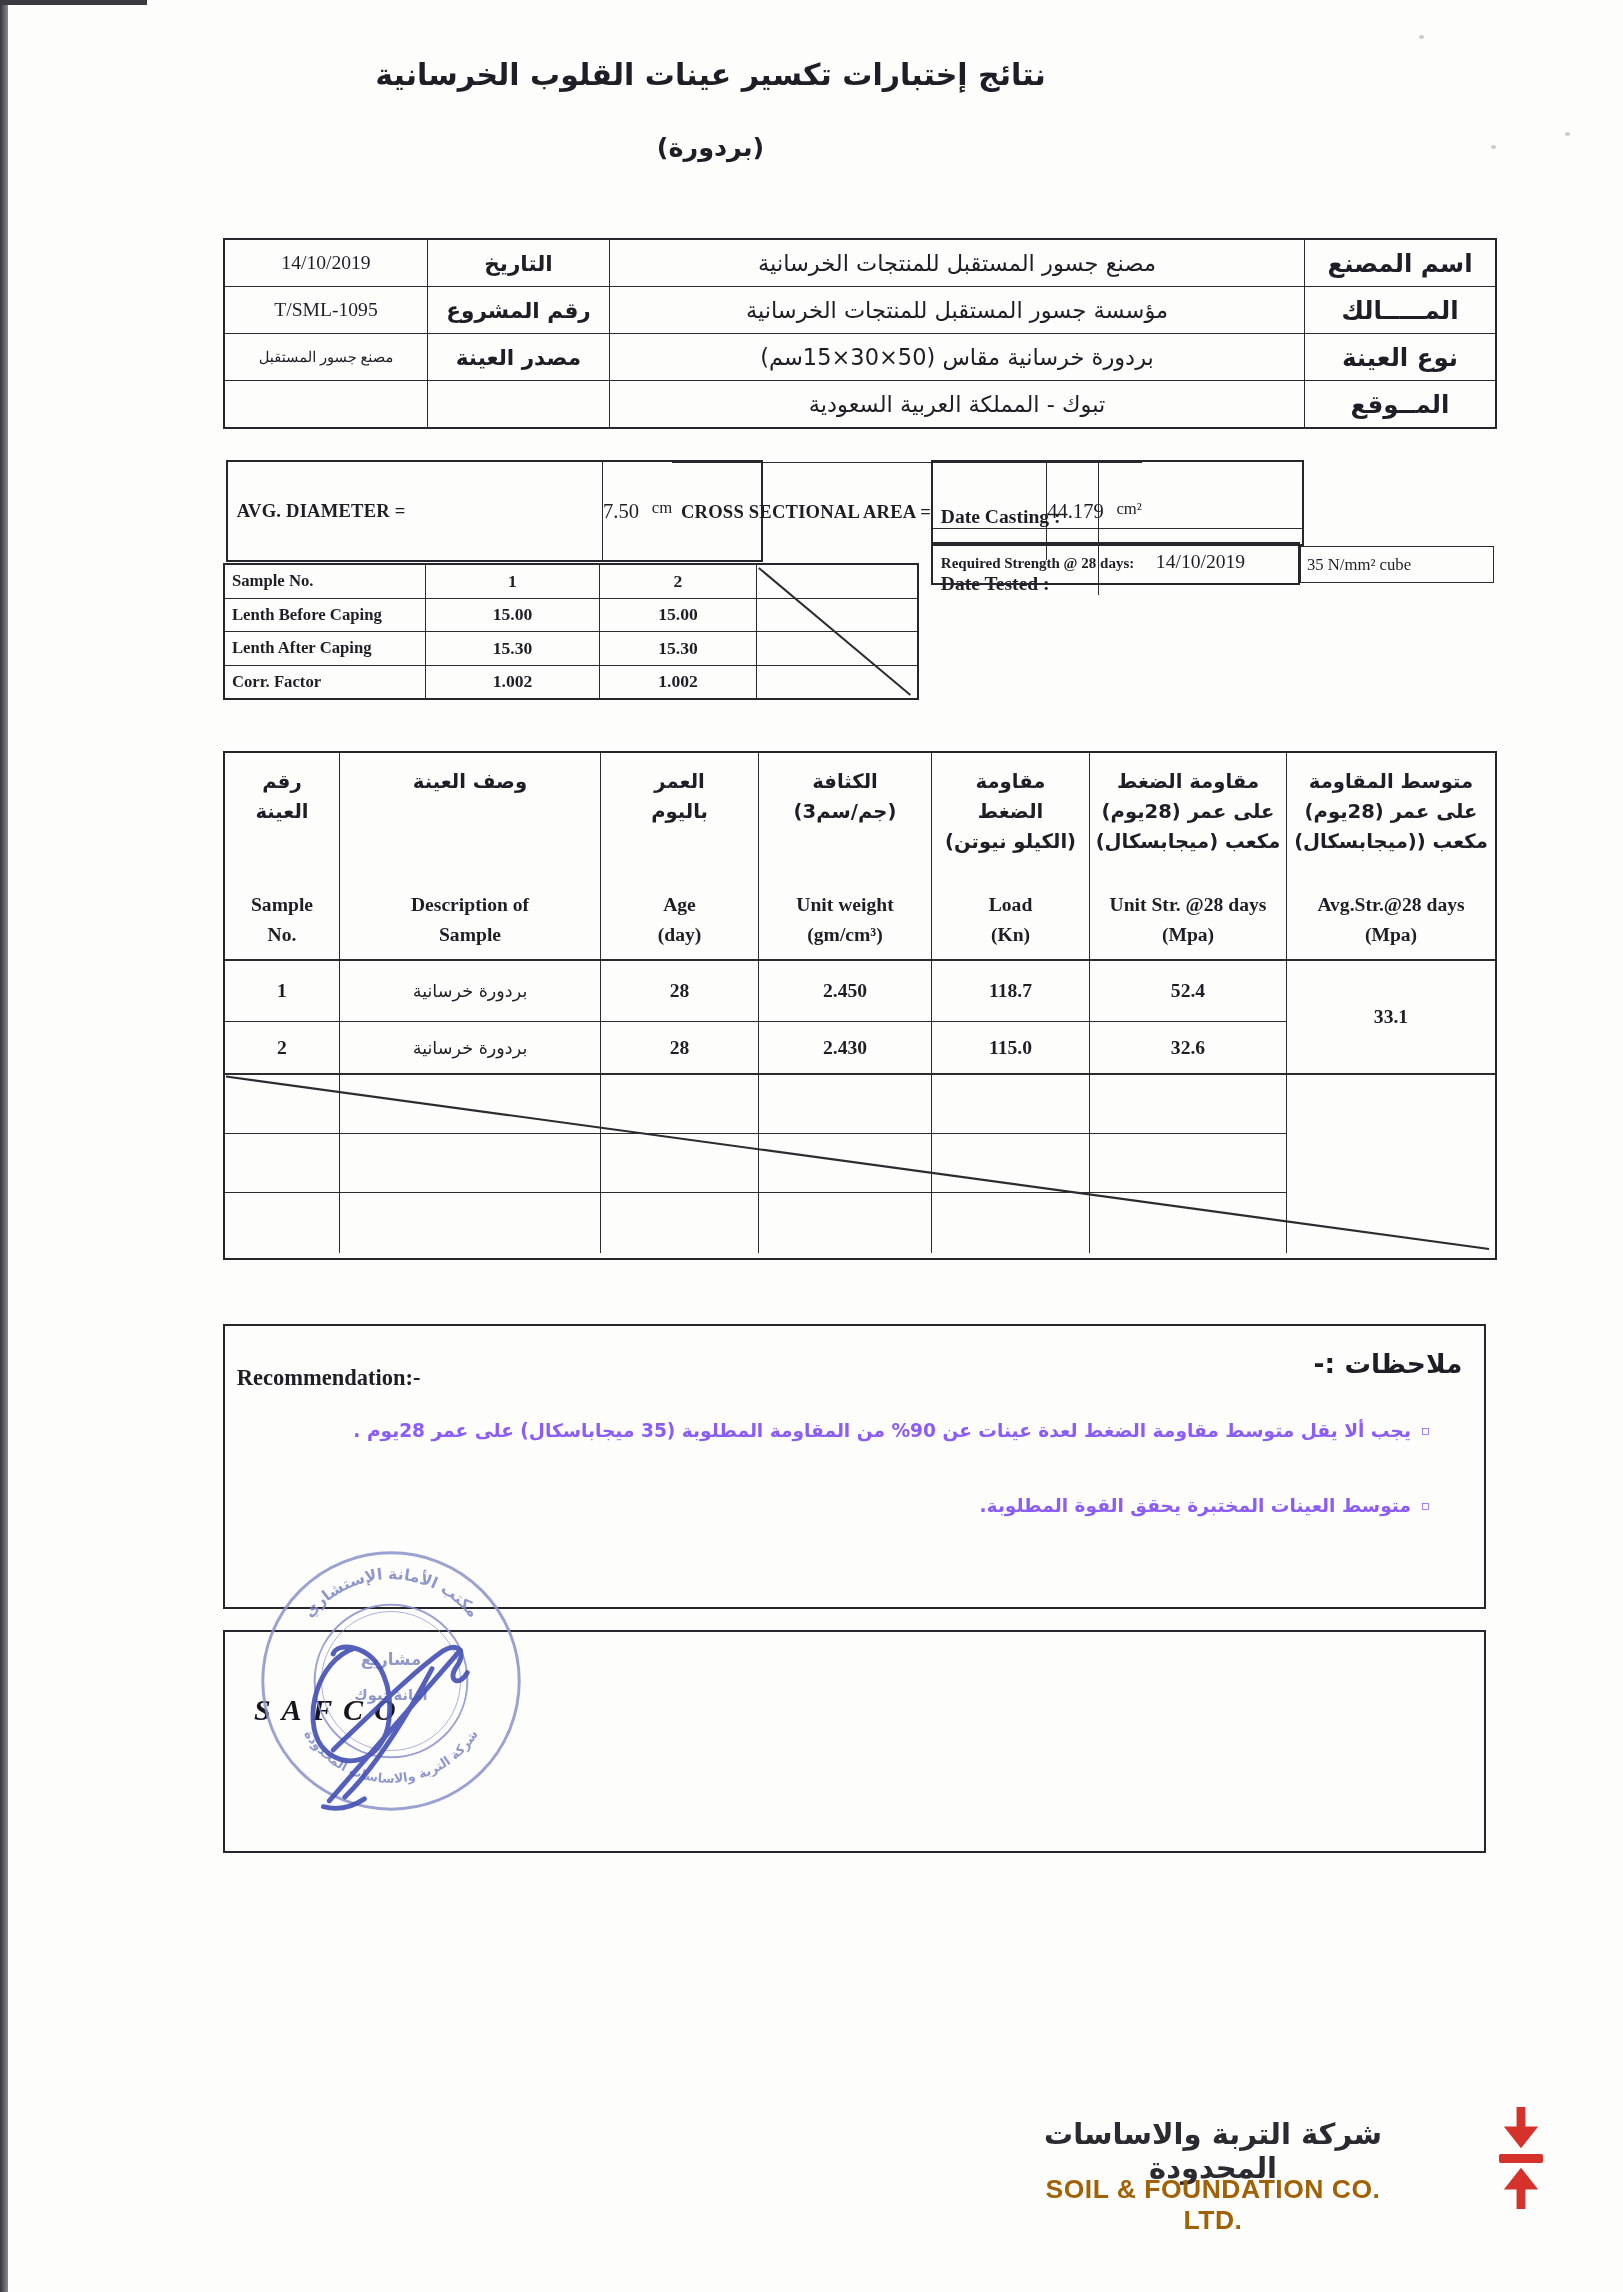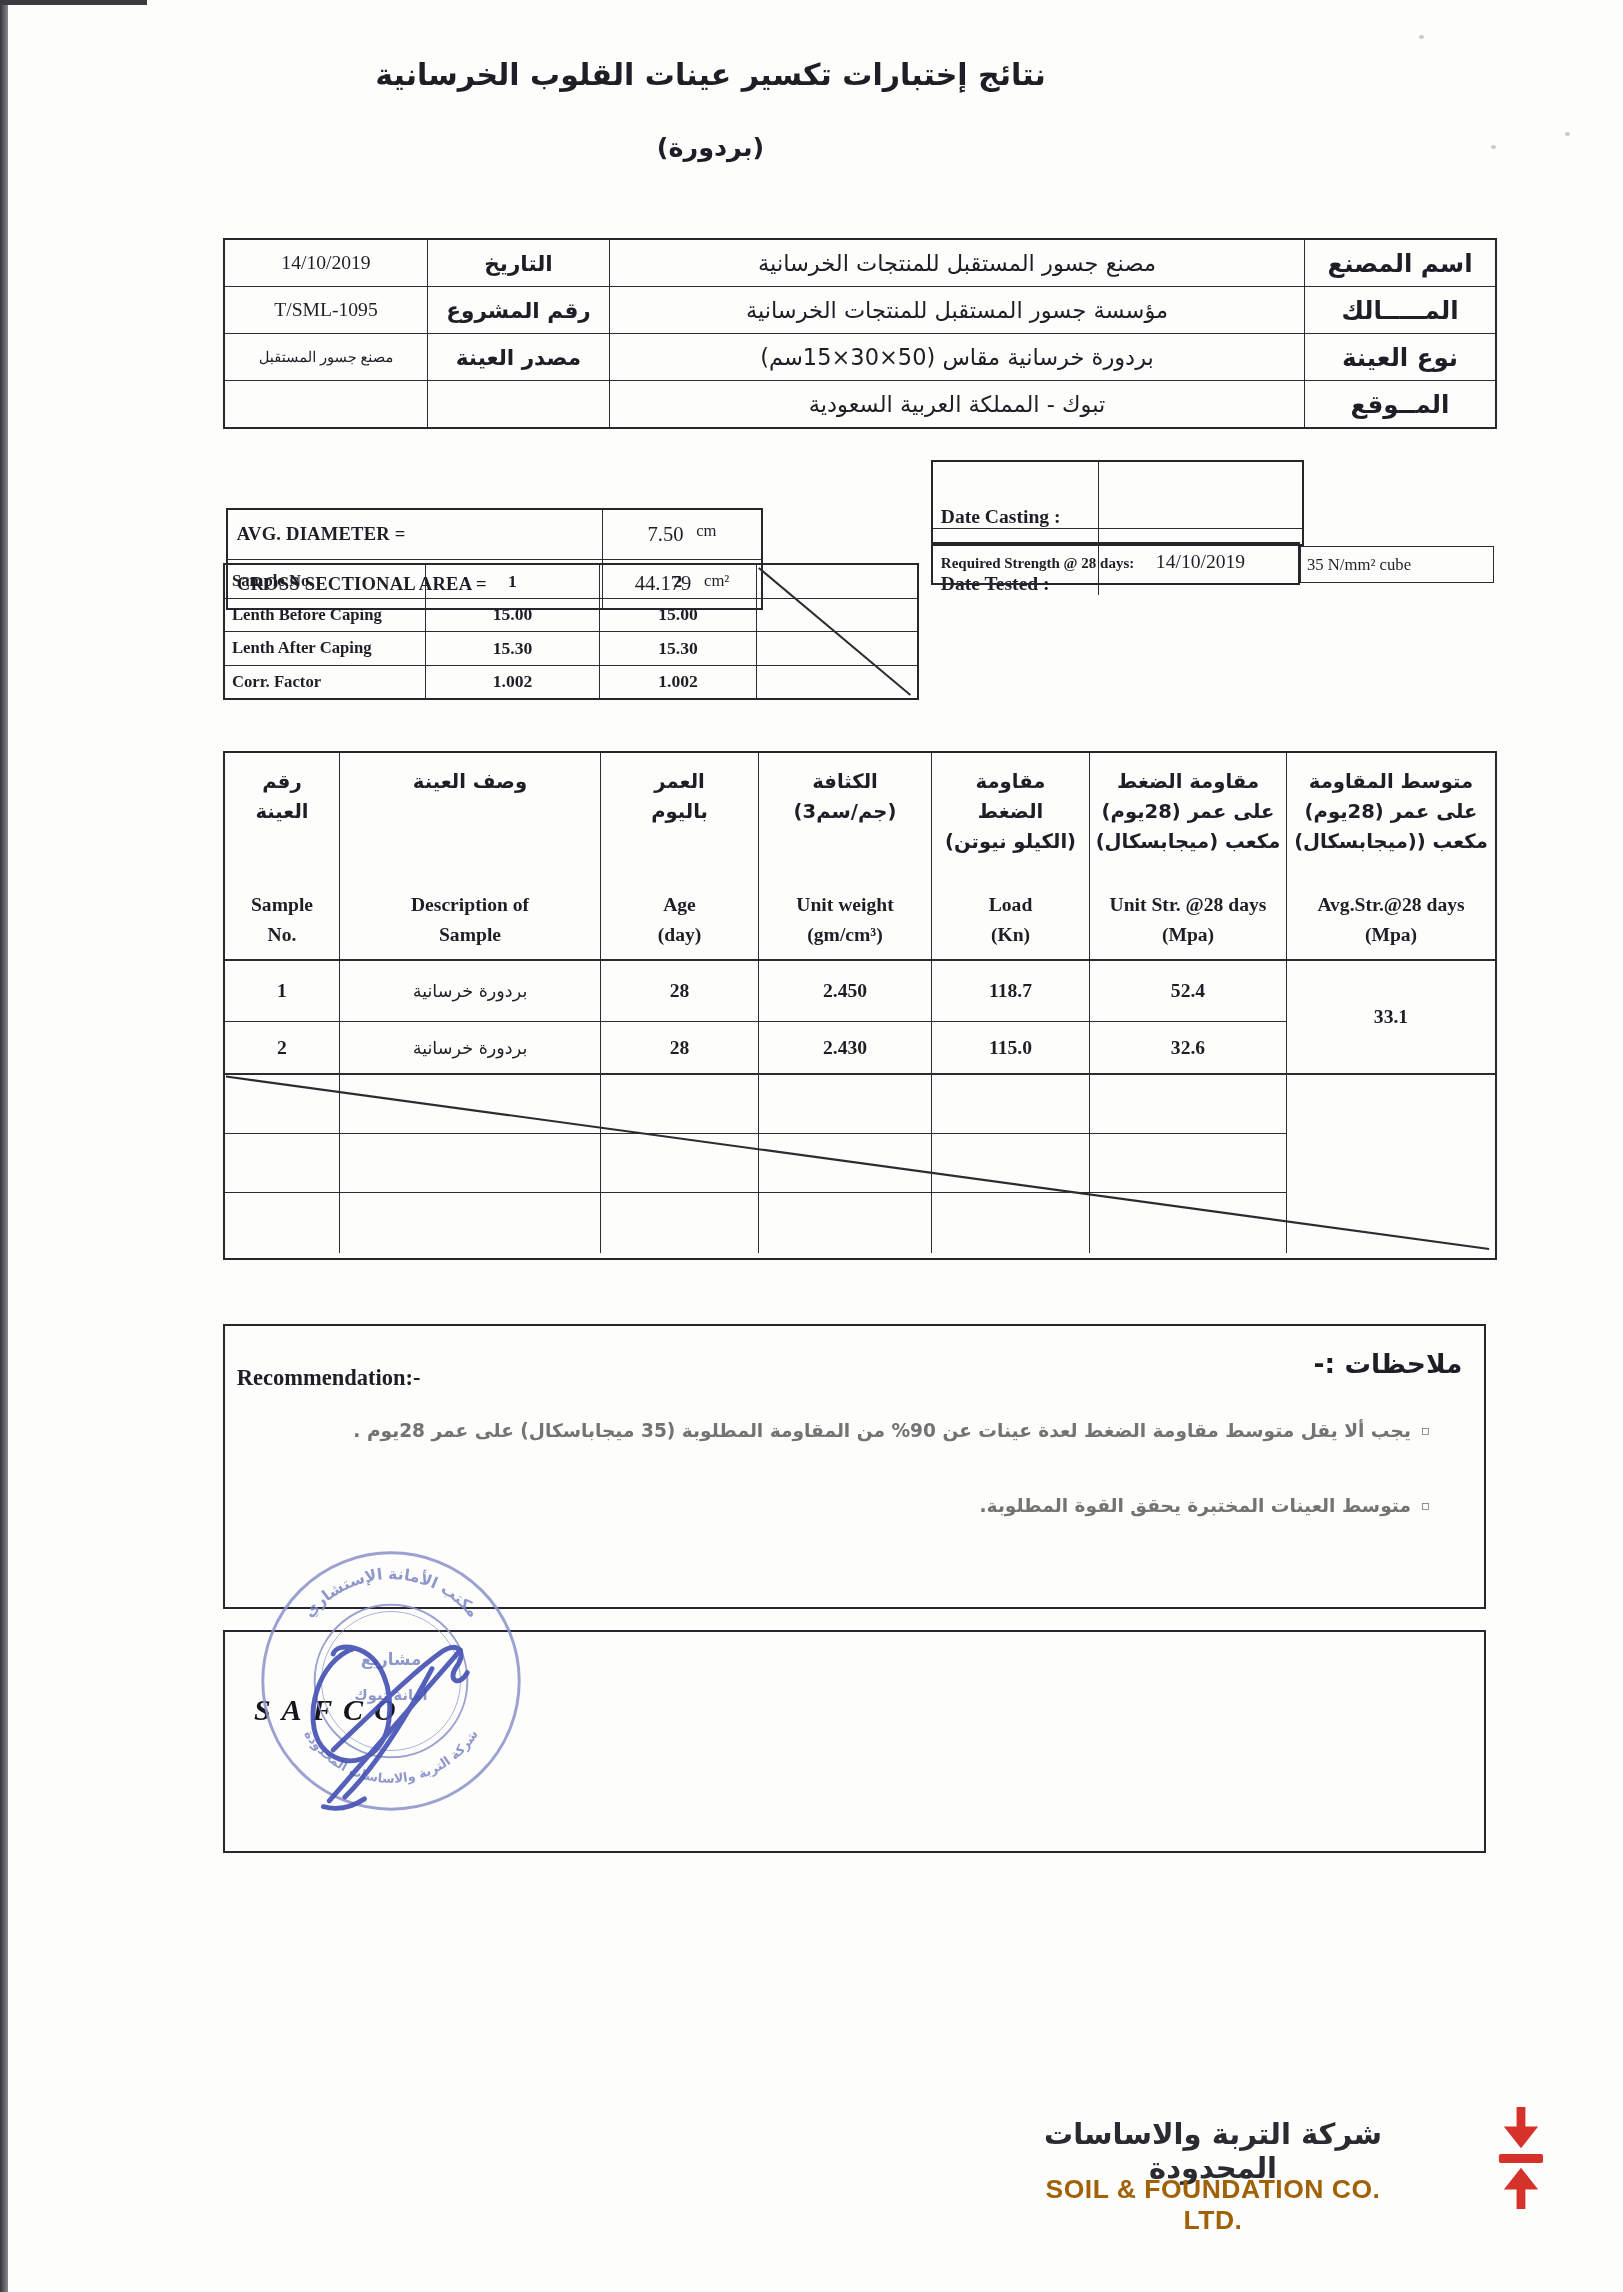"AVG. DIAMETER =" .meas { flex-direction: column -> row; margin-top: 48px -> none }
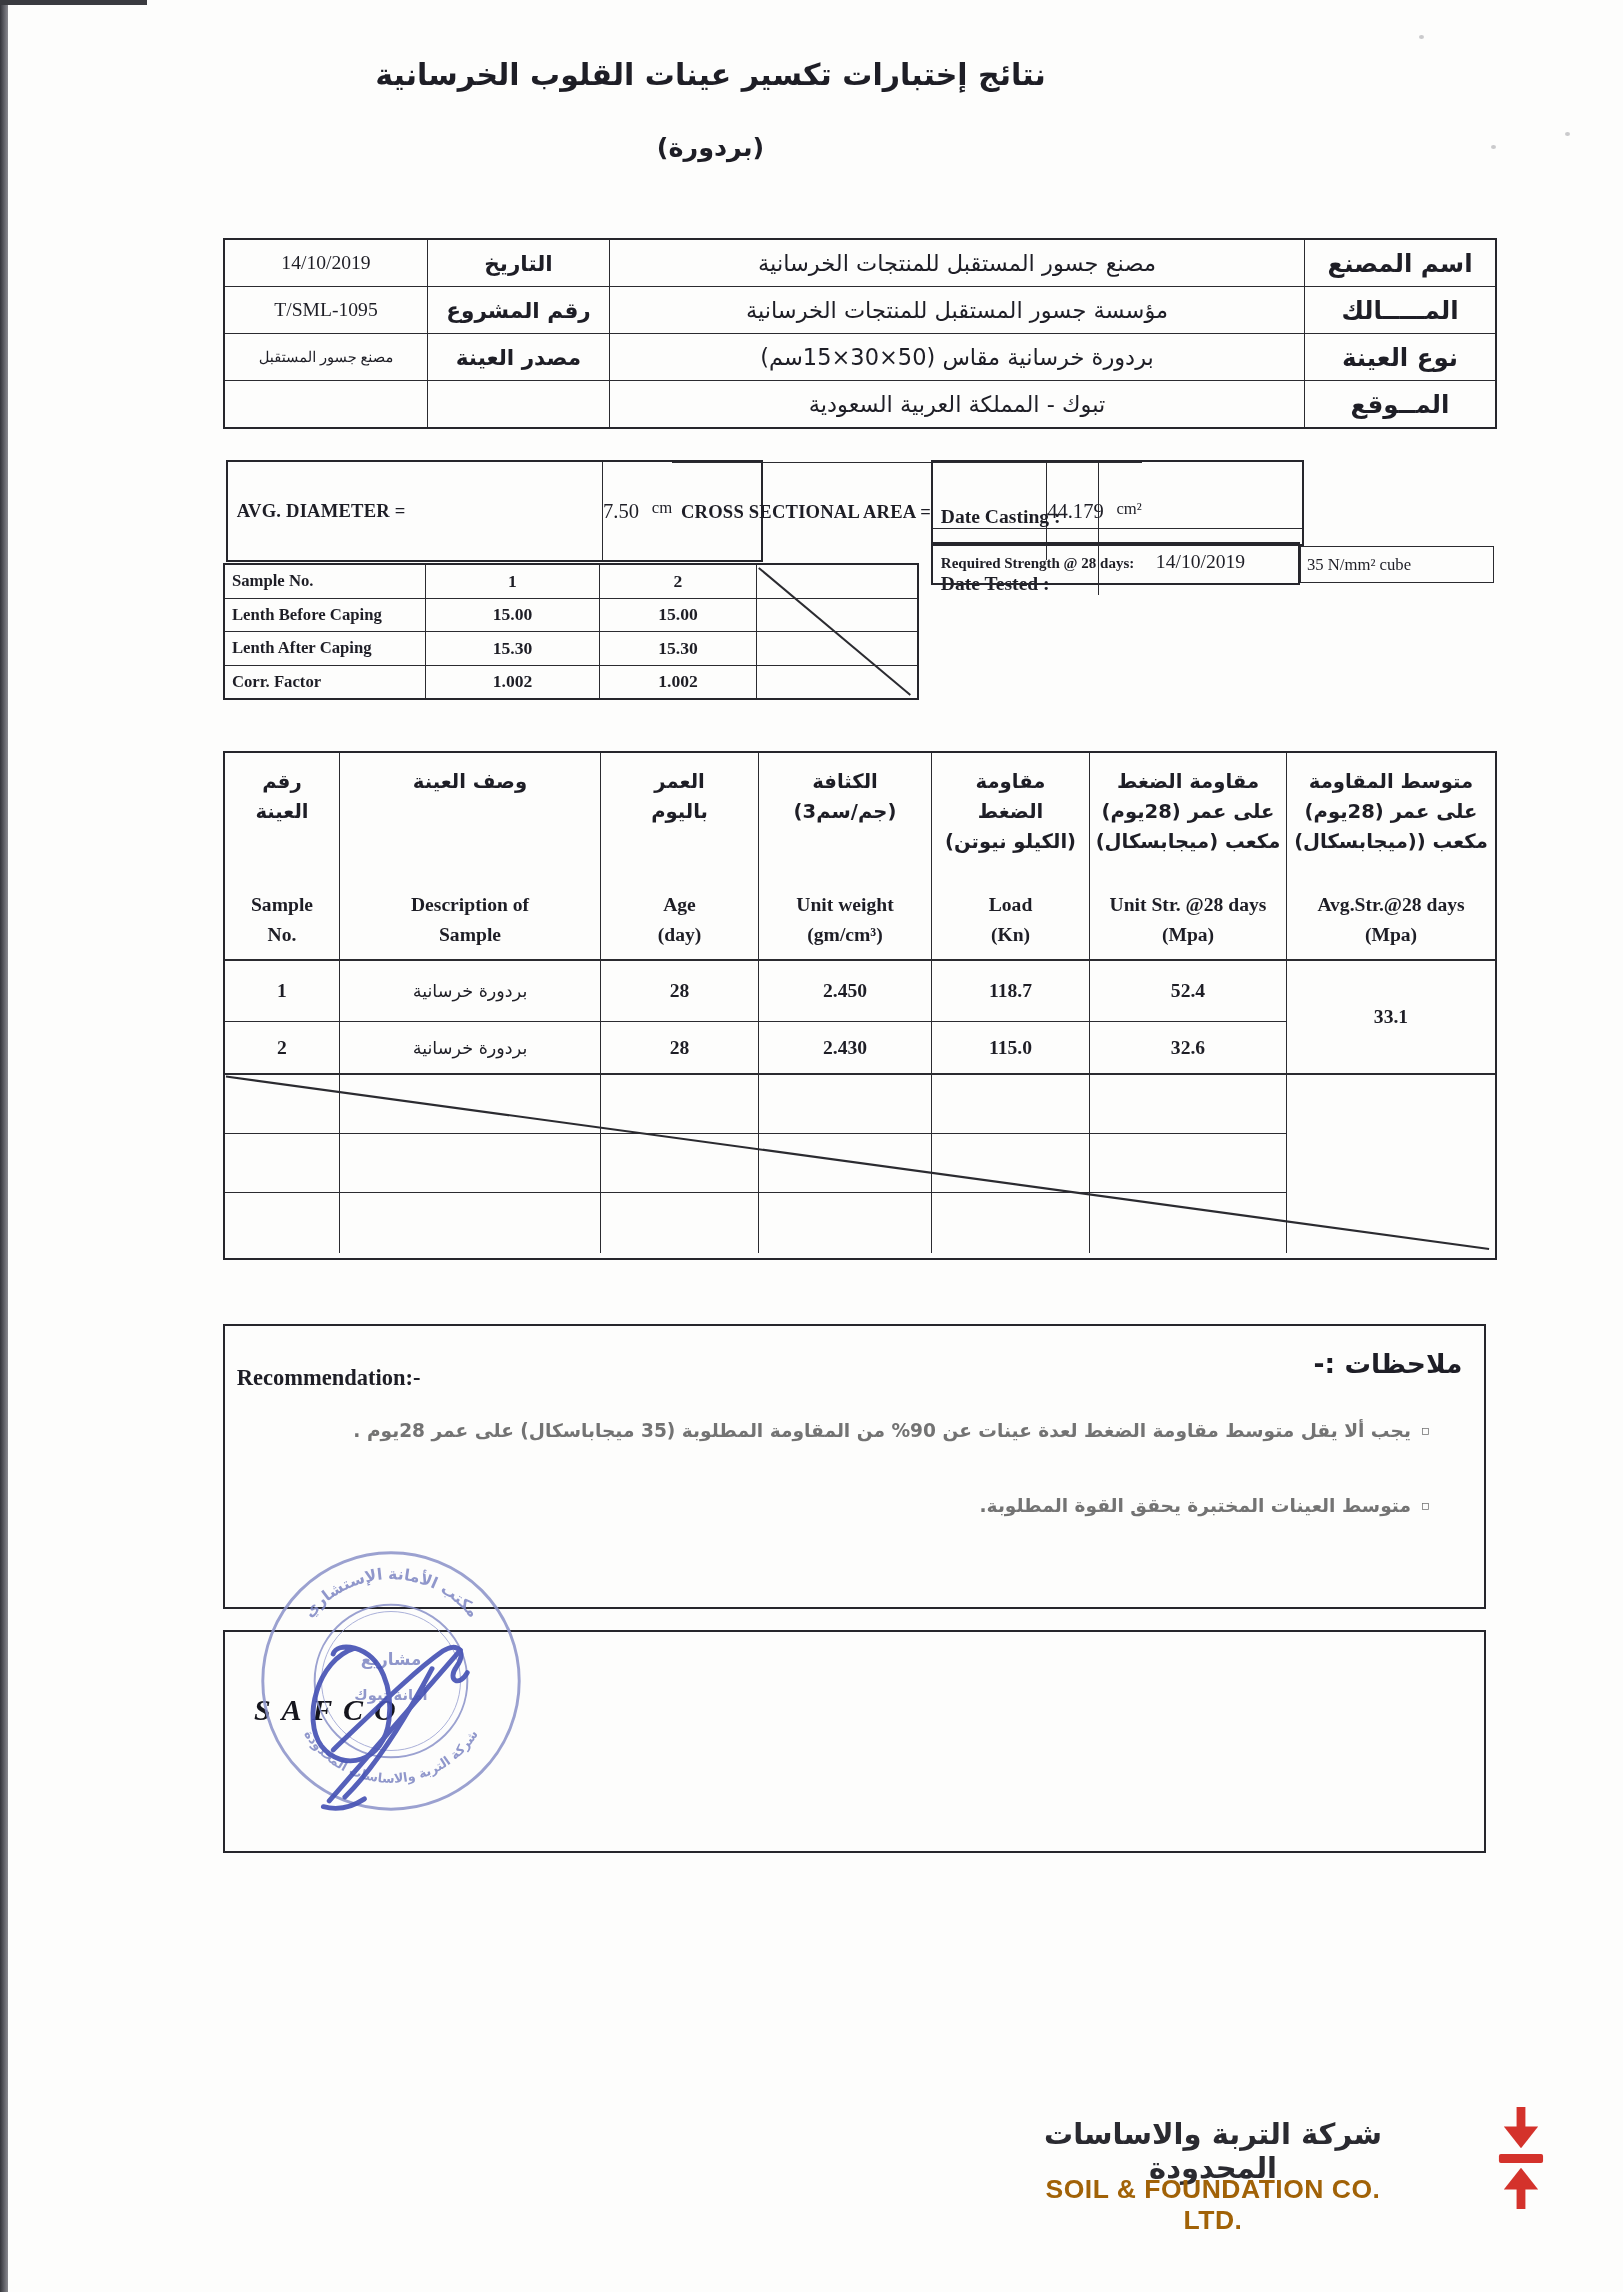"▫يجب ألا يقل متوسط مقاومة" .n-item { color: #737373 -> #8b5cf6 }
